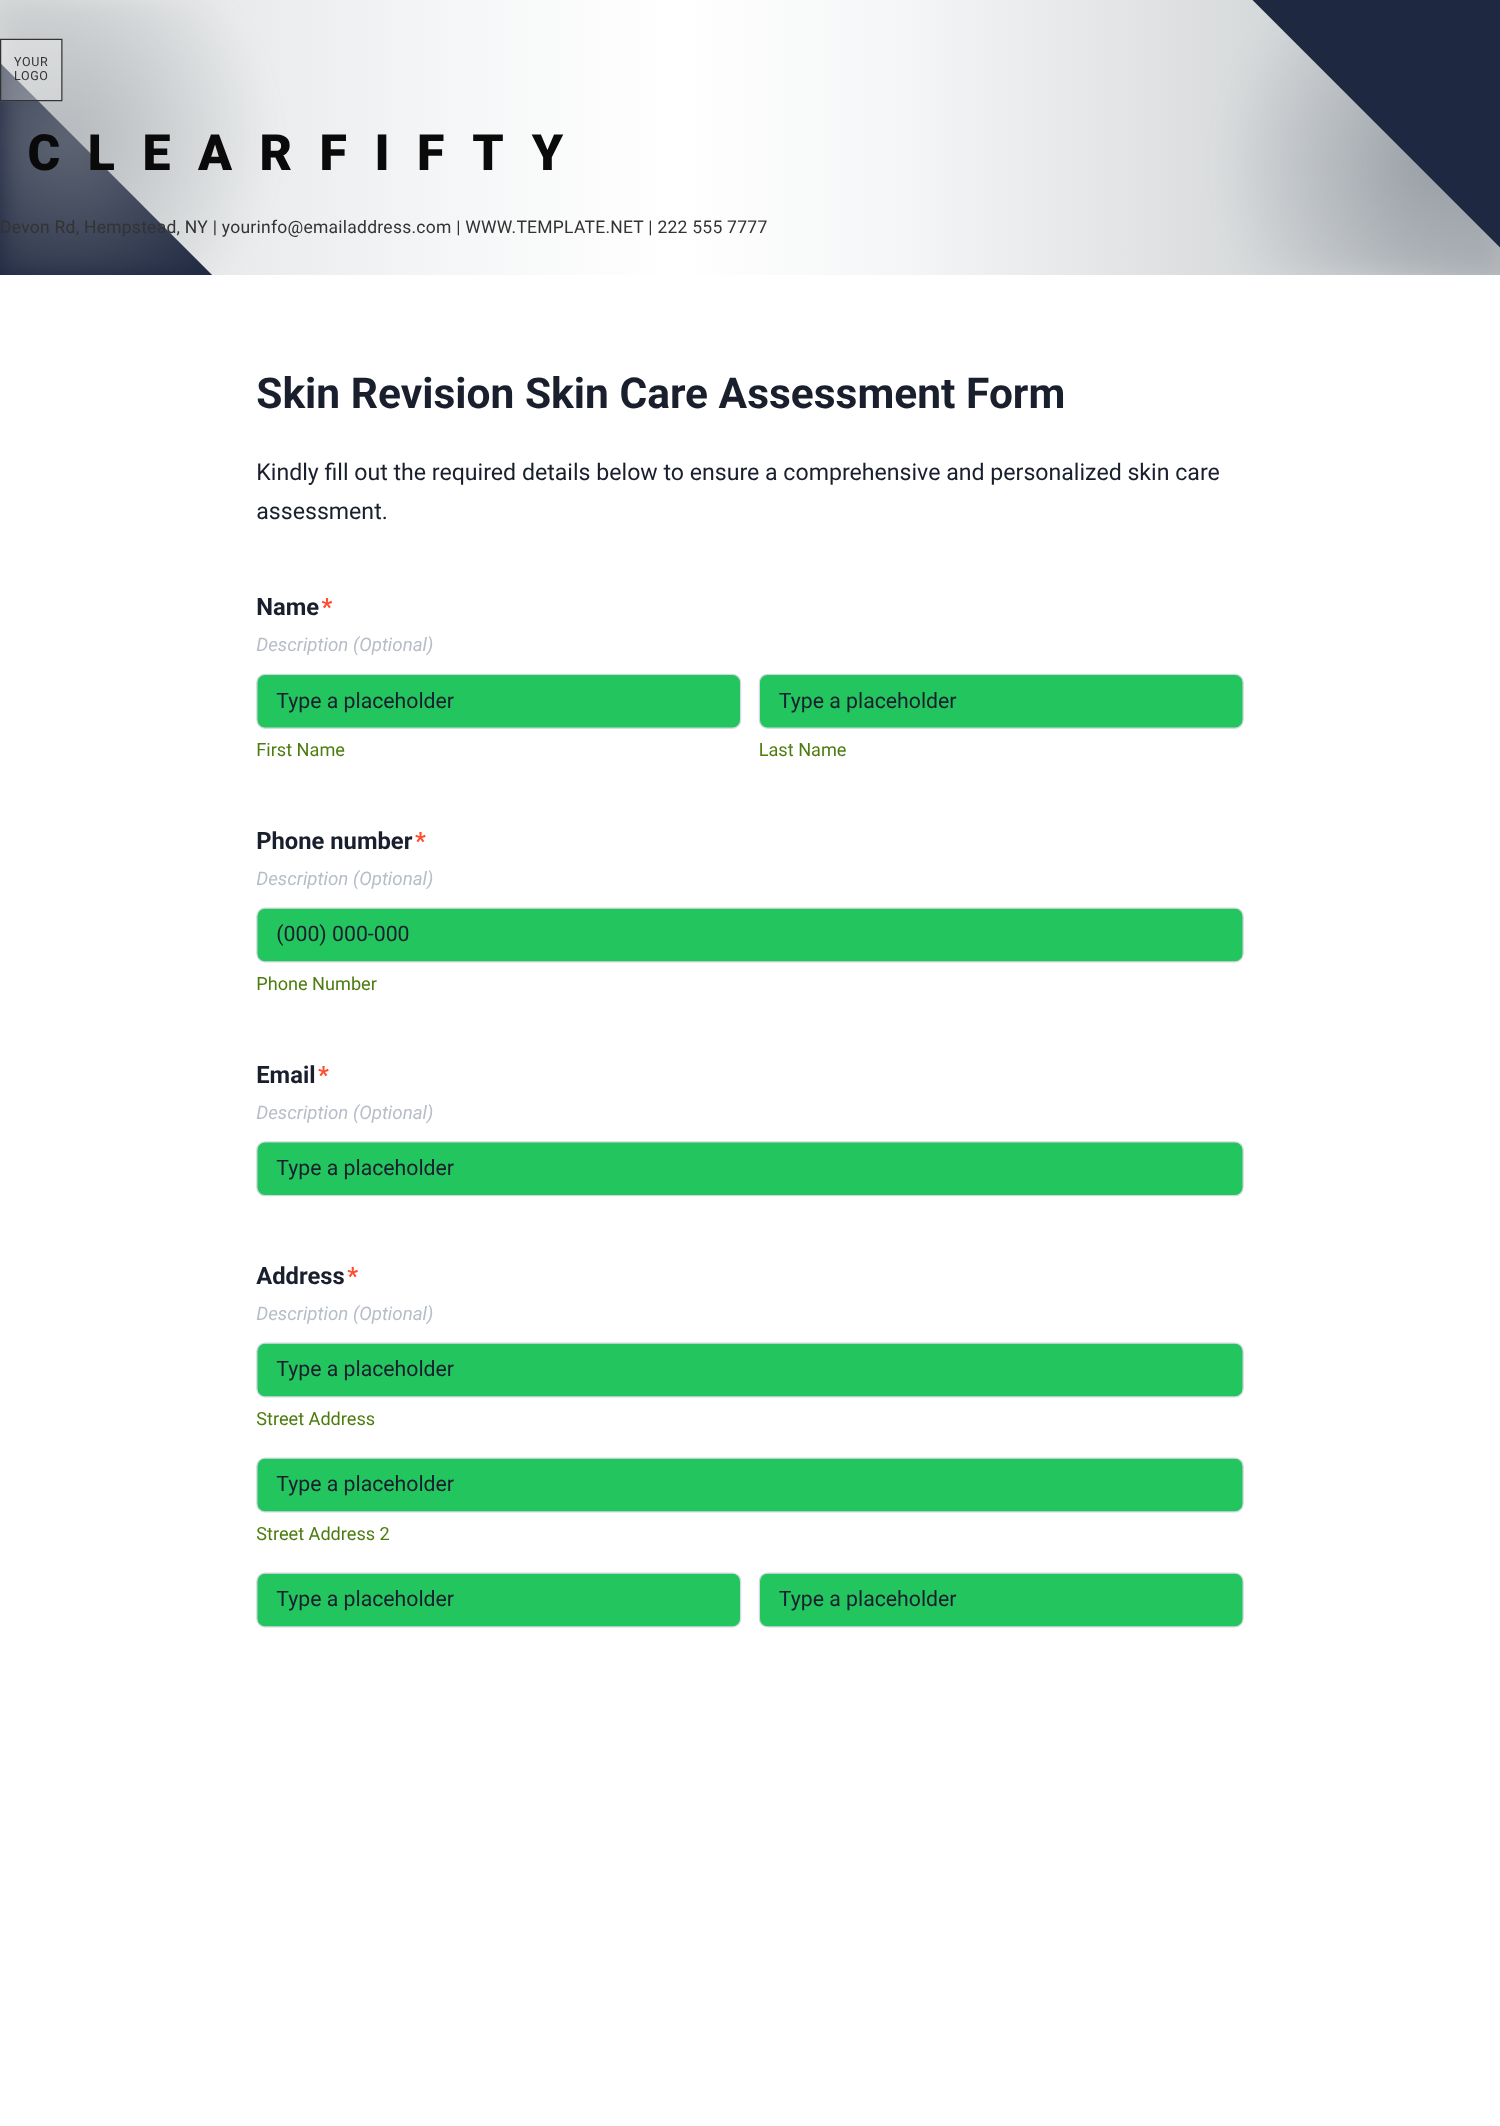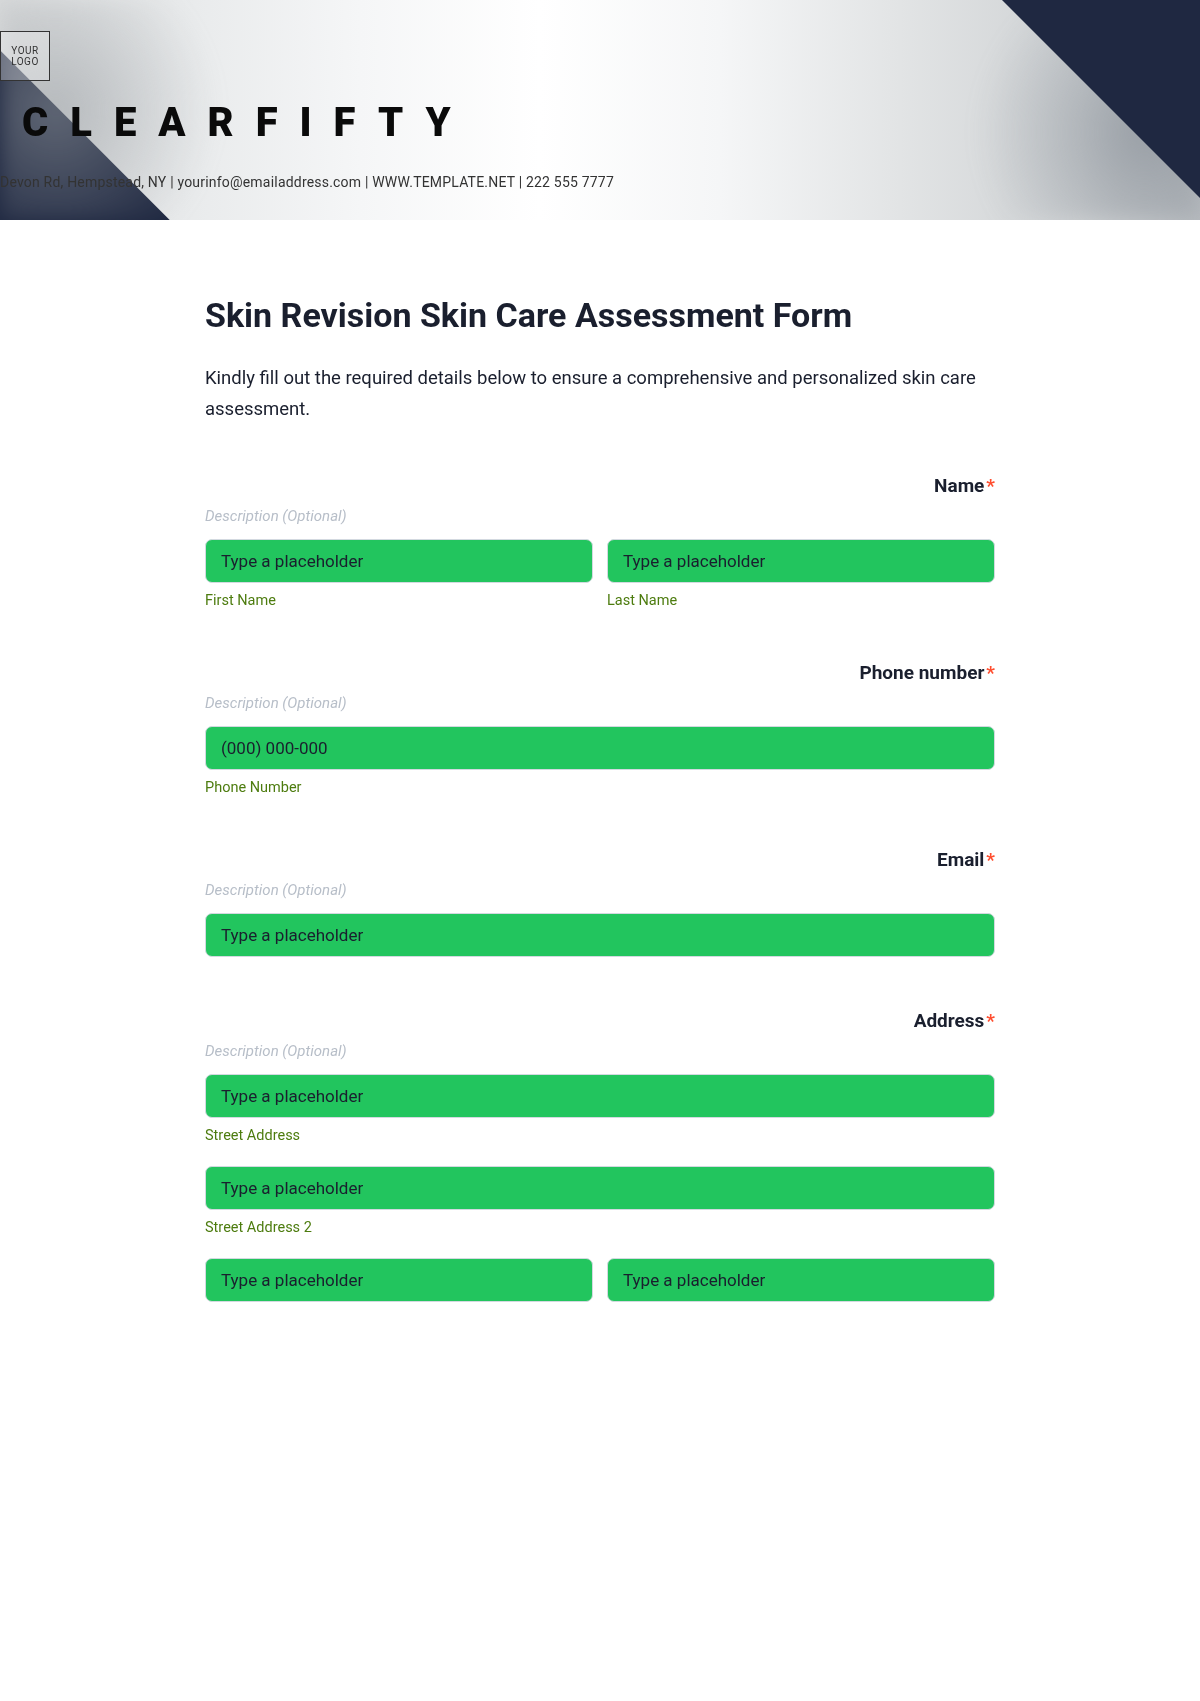"Name*" .field-label { text-align: right -> none }
